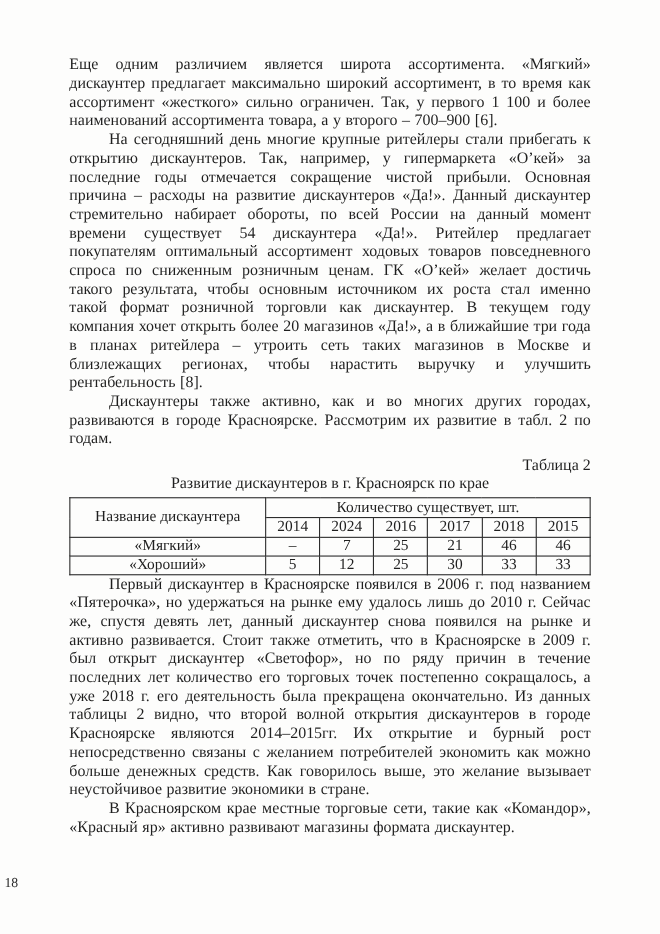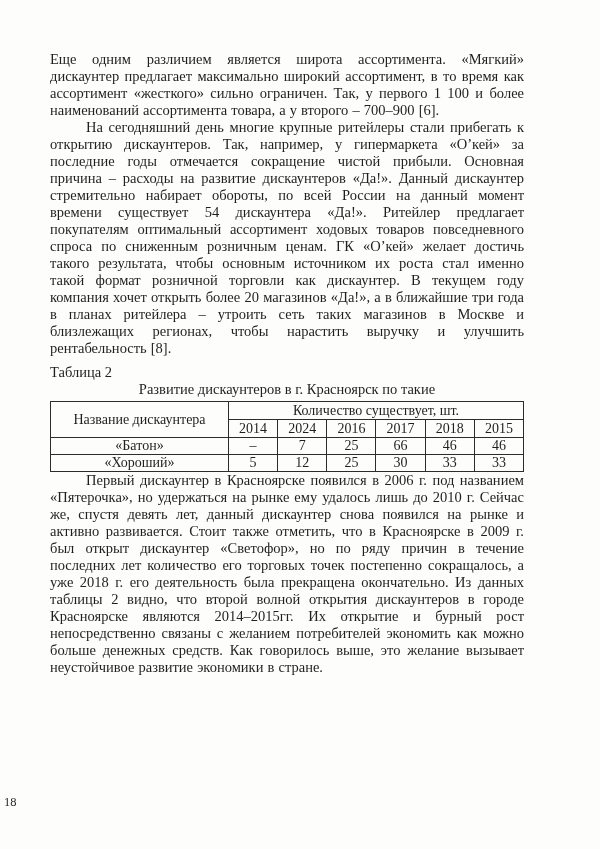"Еще одним различием является широта" .content { left: 50px -> 63px }
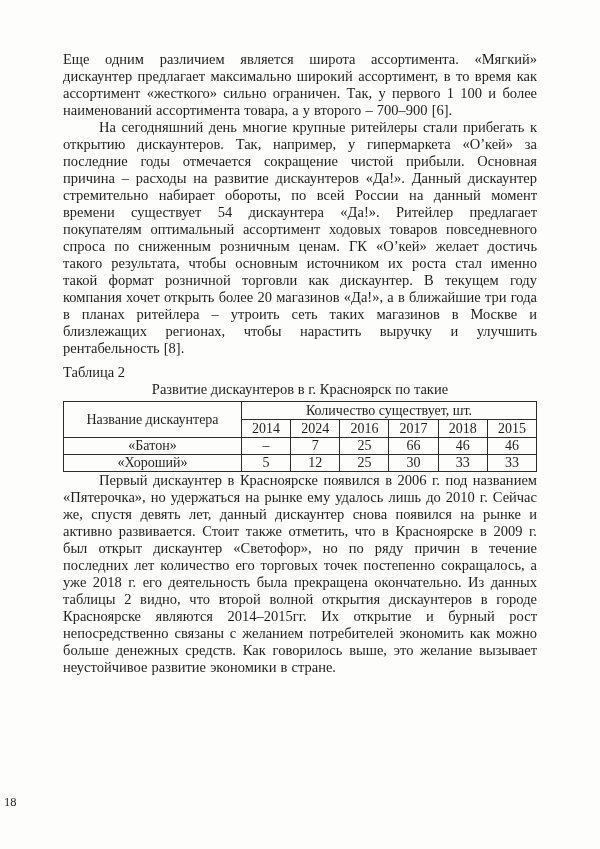"Дискаунтеры также активно, как и" p.para { html: none -> <p>Дискаунтеры также активно, как и во многих других городах, развиваются в городе Красноярске. Рассмотрим их развитие в табл. 2 по годам.</p> }
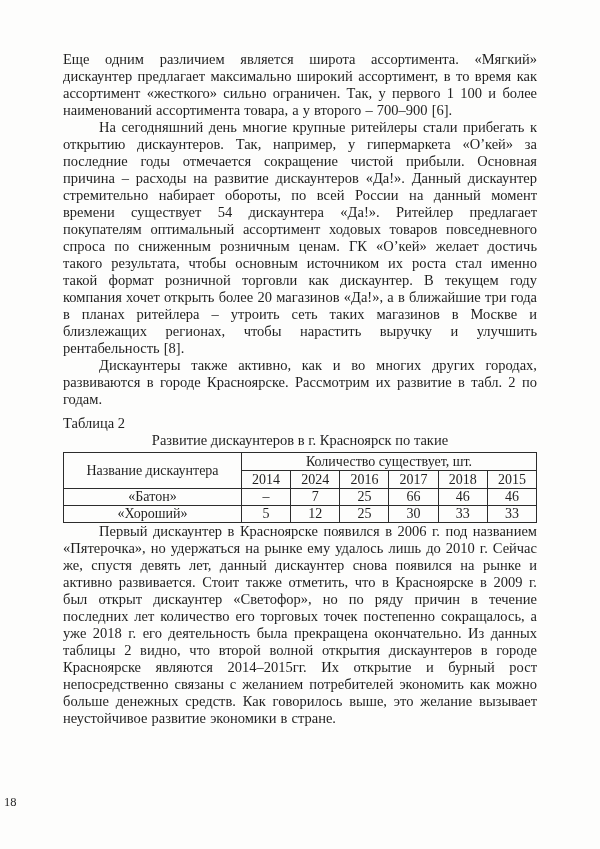"Таблица 2" .table-label { text-align: none -> right }
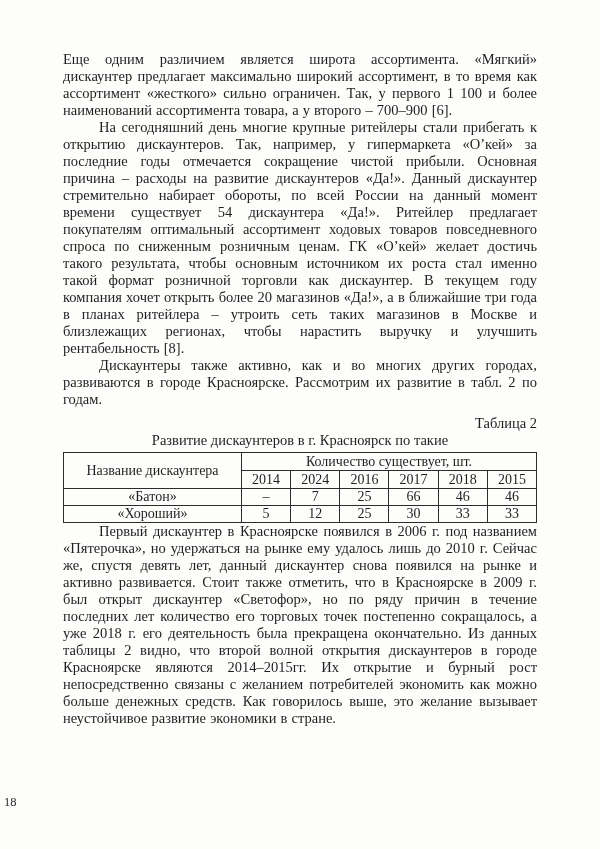"Развитие дискаунтеров в г. Красноярск" div.table-title { text: такие -> крае }
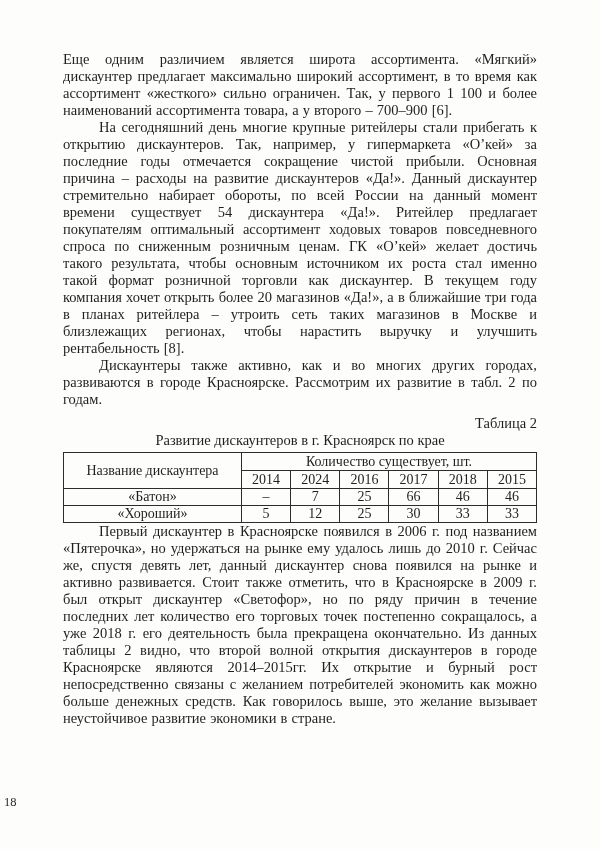"«Батон»" td { text: Батон -> Мягкий }
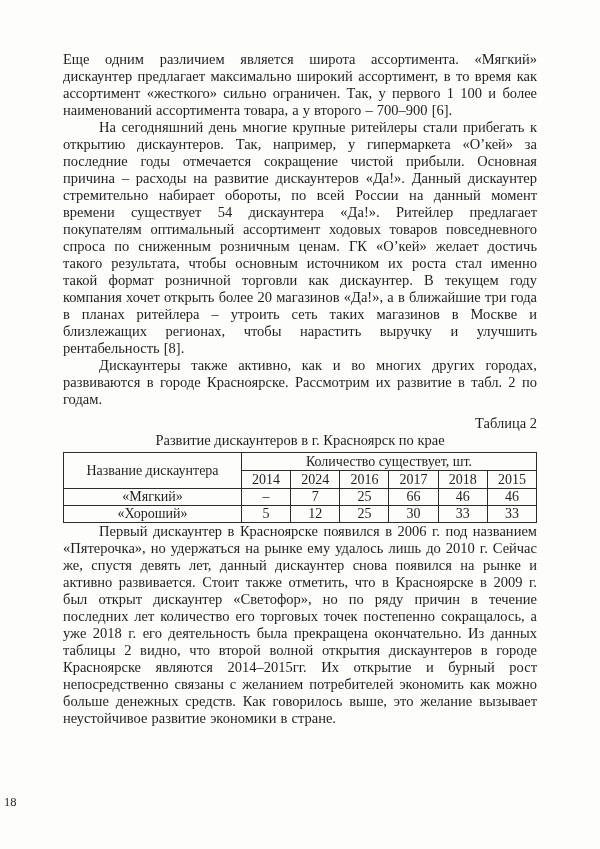"66" td { text: 66 -> 21 }
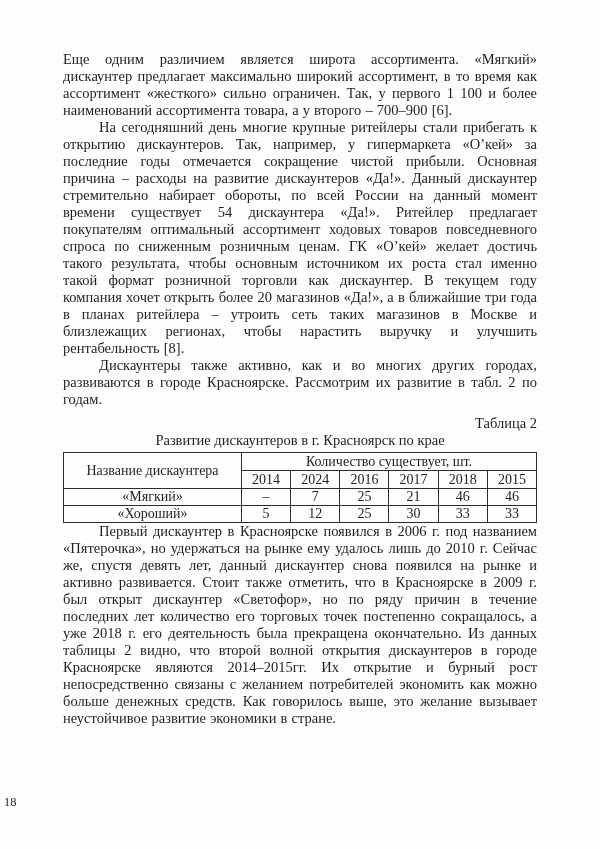"В Красноярском крае местные торговые" p.para { html: none -> <p>В Красноярском крае местные торговые сети, такие как «Командор», «Красный яр» активно развивают магазины формата дискаунтер.</p> }
